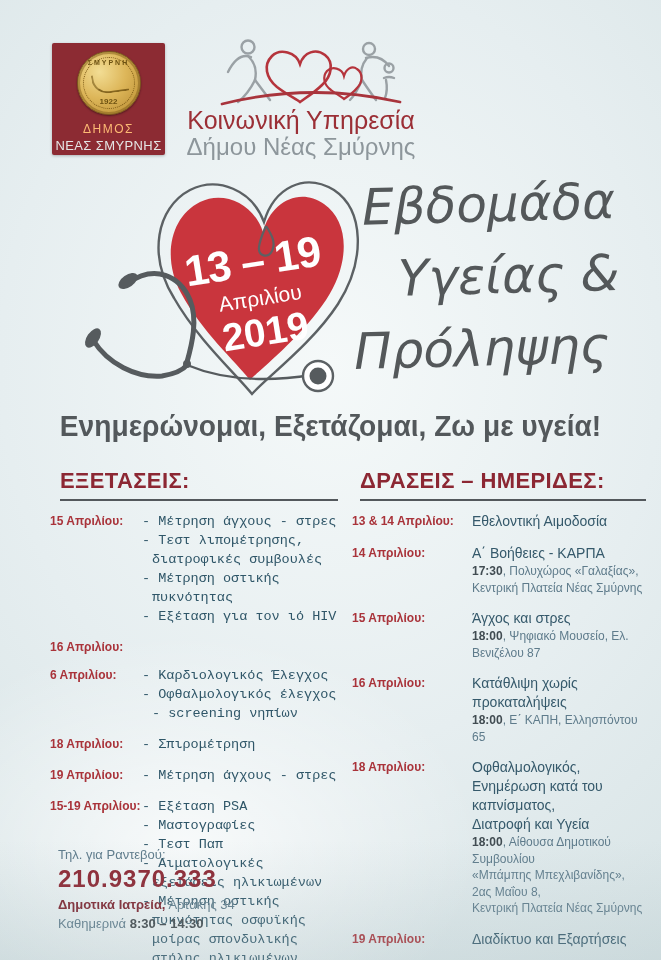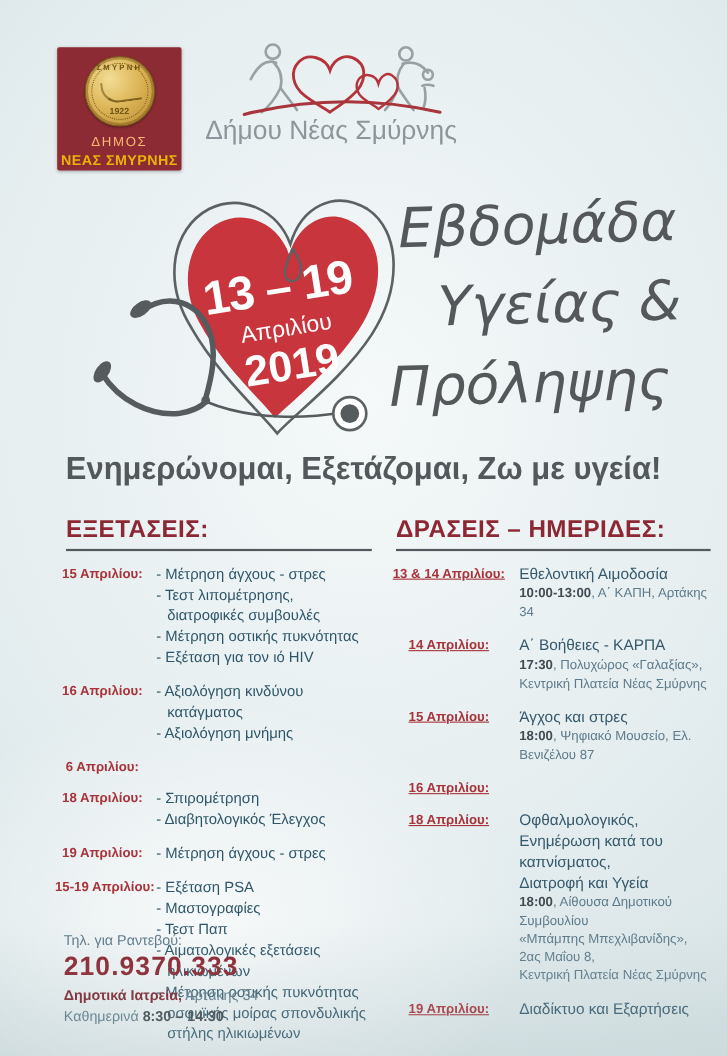"Κοινωνική Υπηρεσία" div.svc-l1 { html: none -> <div>Κοινωνική Υπηρεσία</div> }
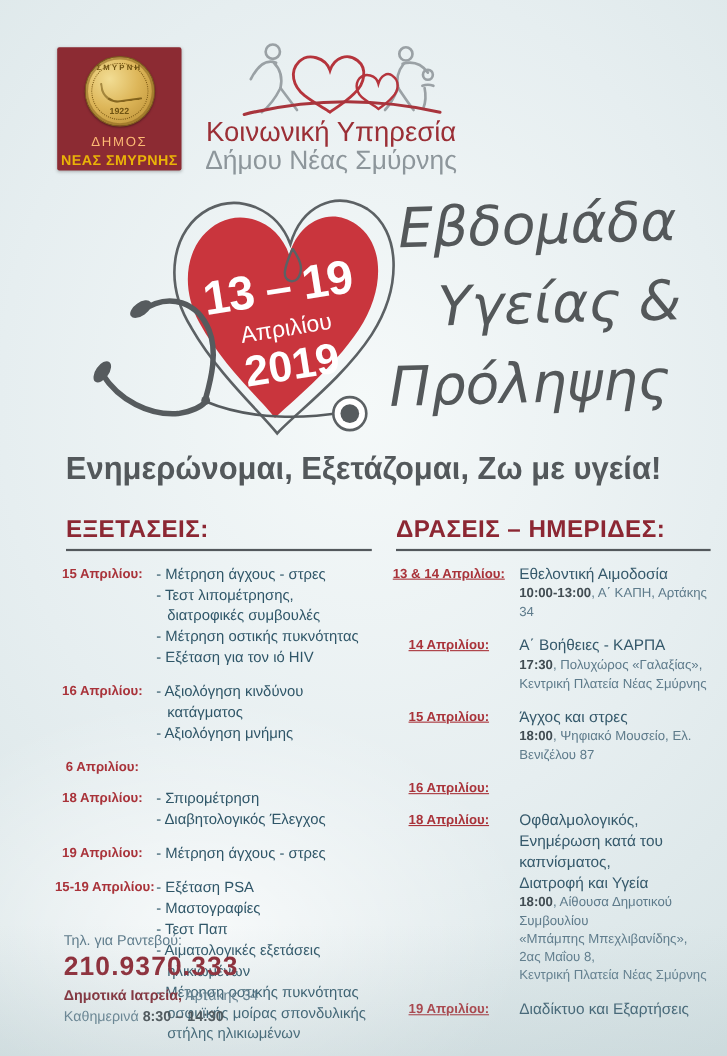"ΝΕΑΣ ΣΜΥΡΝΗΣ" .muni-l2 { color: #eab308 -> #e5e5e5; font-weight: bold -> normal }
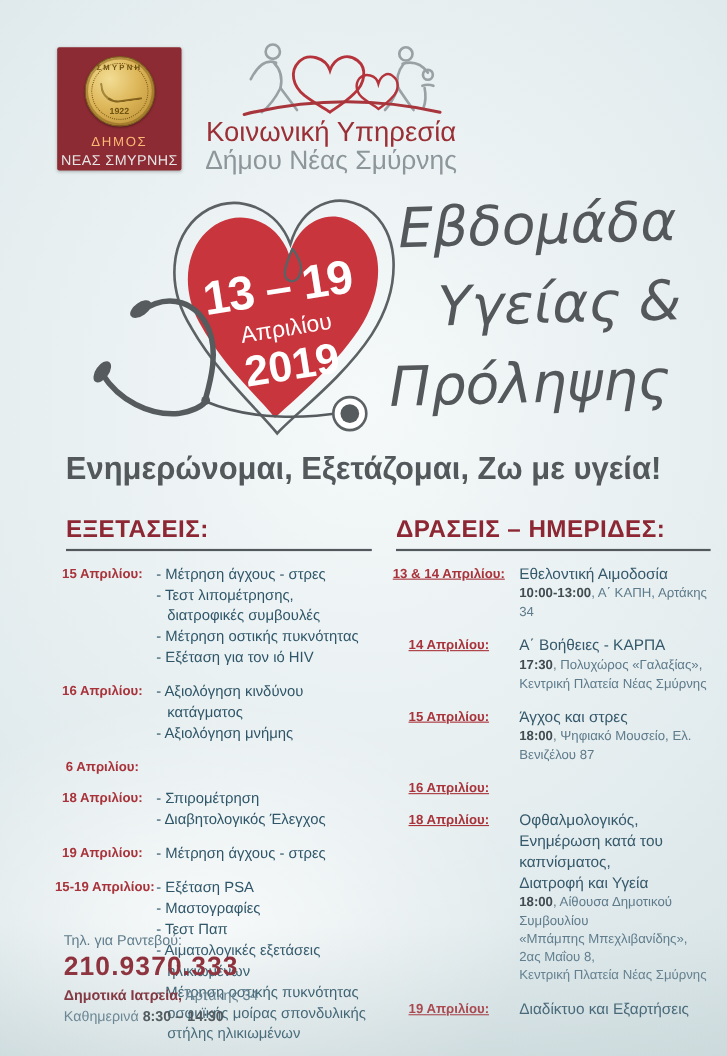"15 Απριλίου:" .exam-date,.event-date { text-align: center -> left }
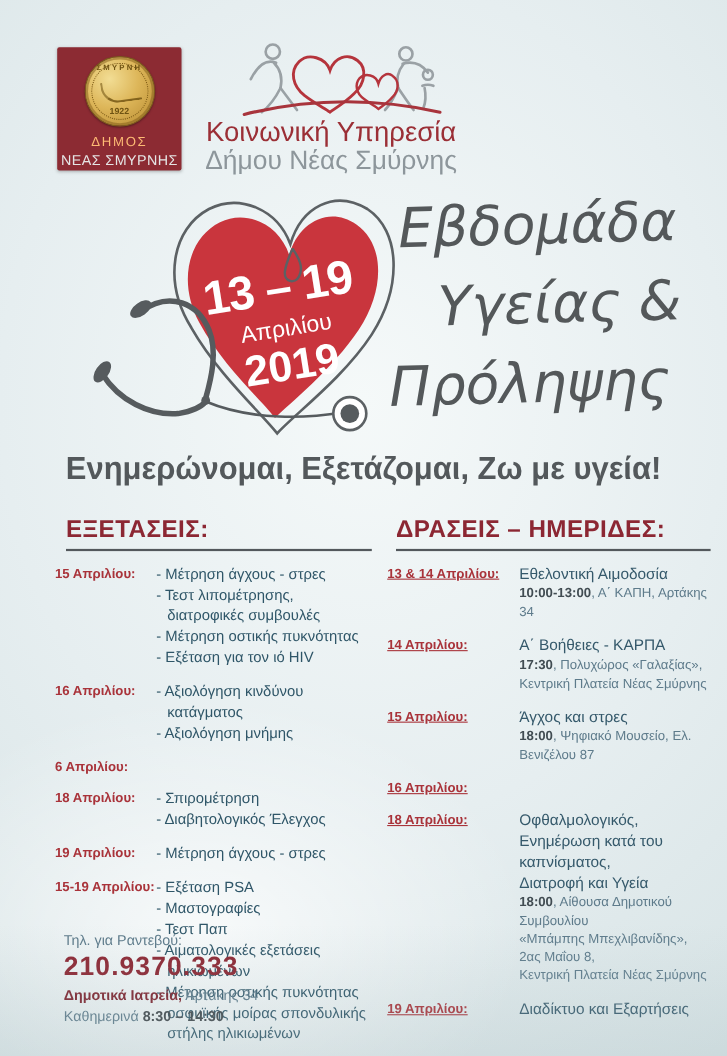"- Μέτρηση άγχους - στρες" .exam-items { font-family: none -> Liberation Mono, monospace }
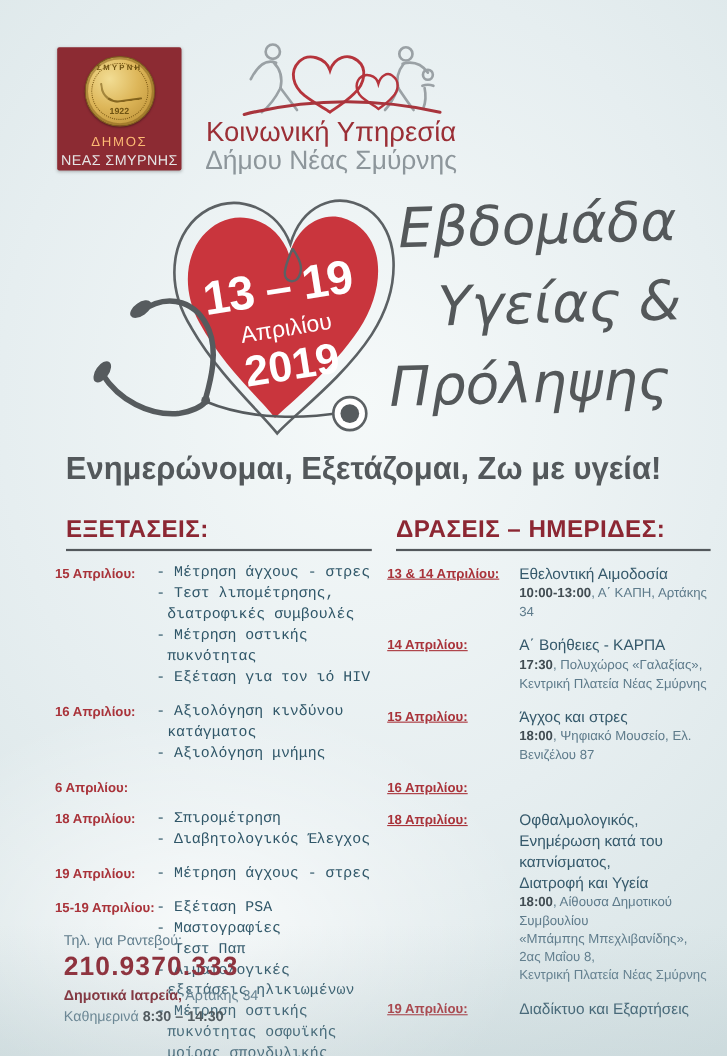"13 & 14 Απριλίου:" .event-date { text-decoration: underline -> none }
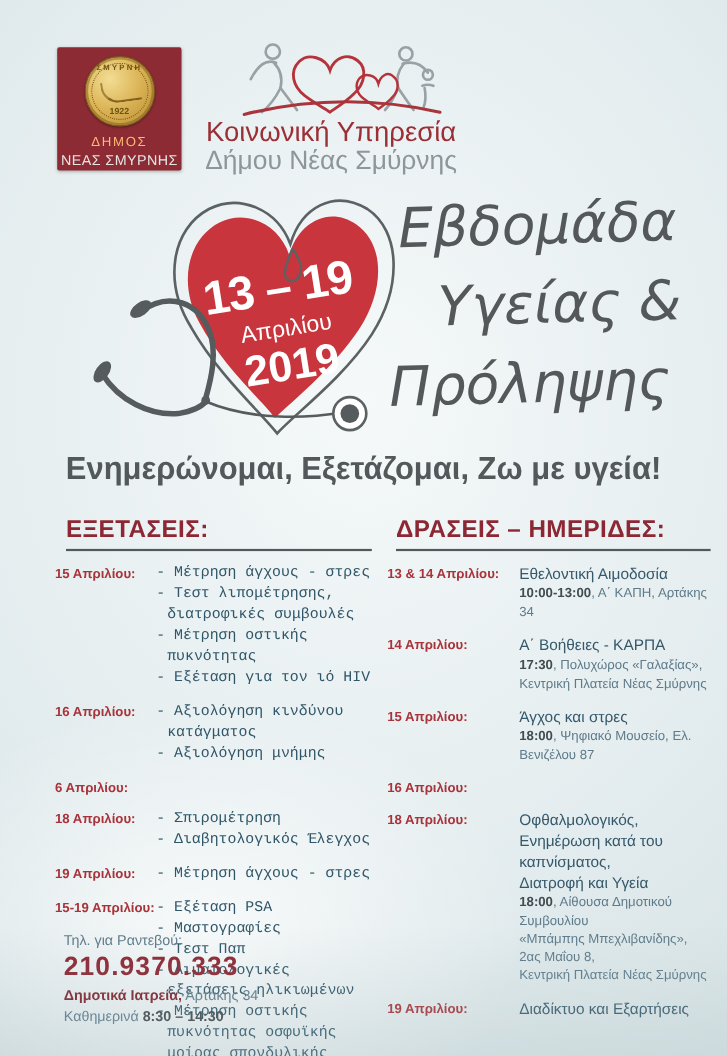"10:00-13:00, Α΄ ΚΑΠΗ, Αρτάκης 34" div.event-detail { html: <div><b>10:00-13:00</b>, Α΄ ΚΑΠΗ, Αρτάκης 34</div> -> none }
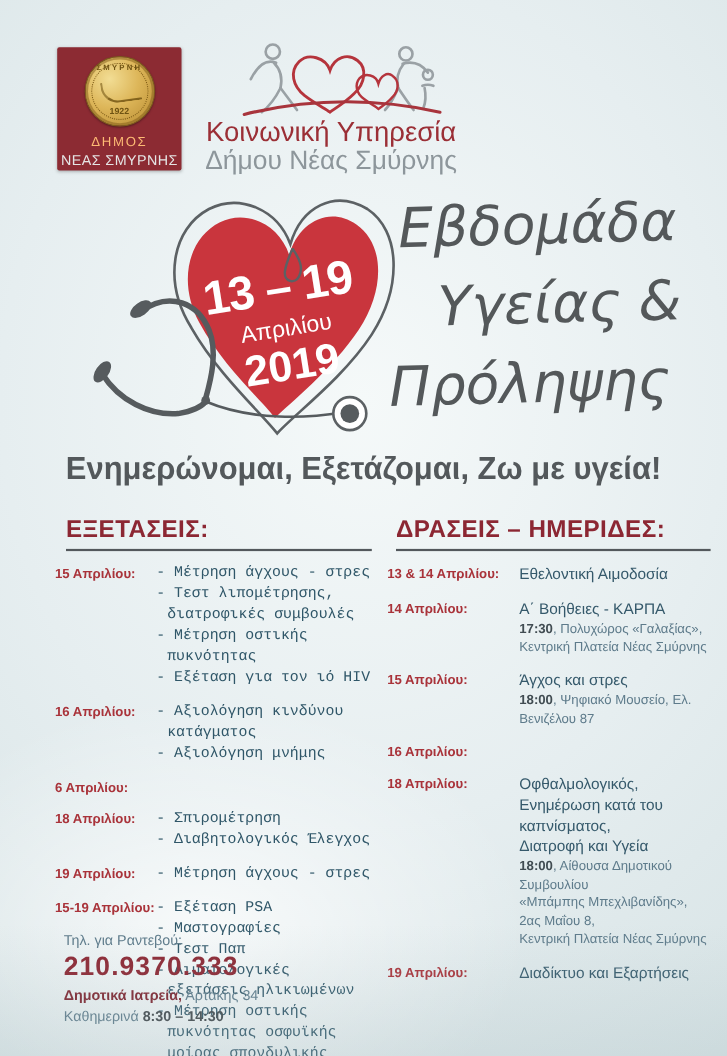"- Αξιολόγηση κινδύνου κατάγματος" div.exam-items { html: <div> <div>- Αξιολόγηση κινδύνου κατάγματος</div> <div>- Αξιολόγηση μνήμης</div> </div> -> none }
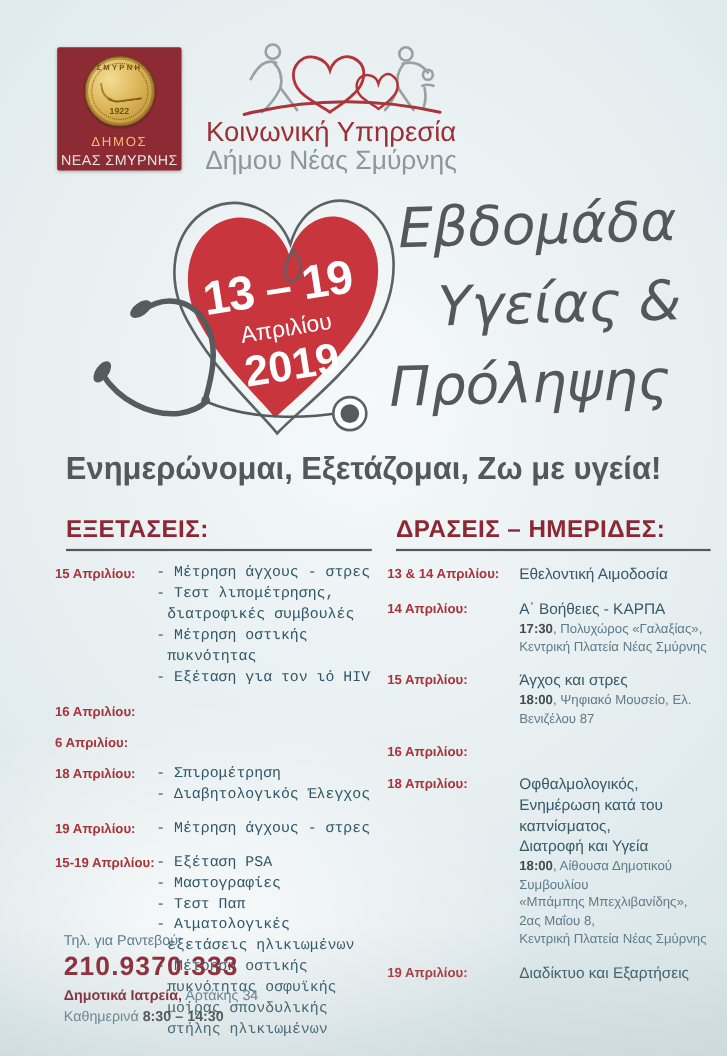"- Καρδιολογικός Έλεγχος" div.exam-items { html: none -> <div> <div>- Καρδιολογικός Έλεγχος</div> <div>- Οφθαλμολογικός έλεγχος - screening νηπίων</div> </div> }
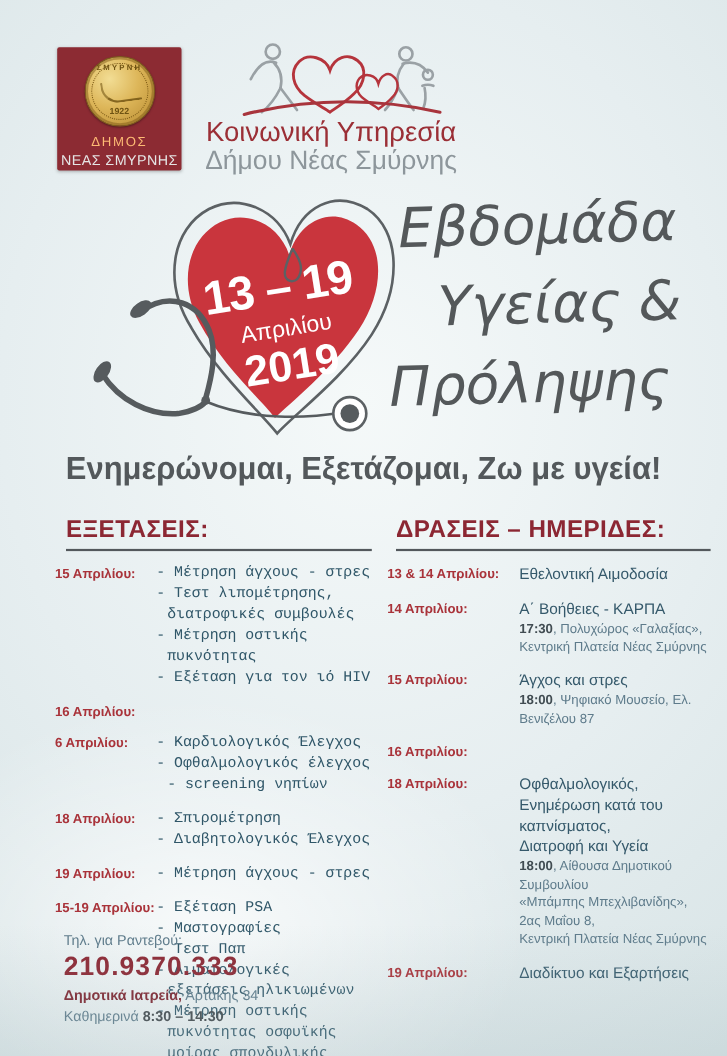"Κατάθλιψη χωρίς προκαταλήψεις" div.event-body { html: none -> <div> <div>Κατάθλιψη χωρίς προκαταλήψεις</div> <div><b>18:00</b>, Ε΄ ΚΑΠΗ, Ελλησπόντου 65</div> </div> }
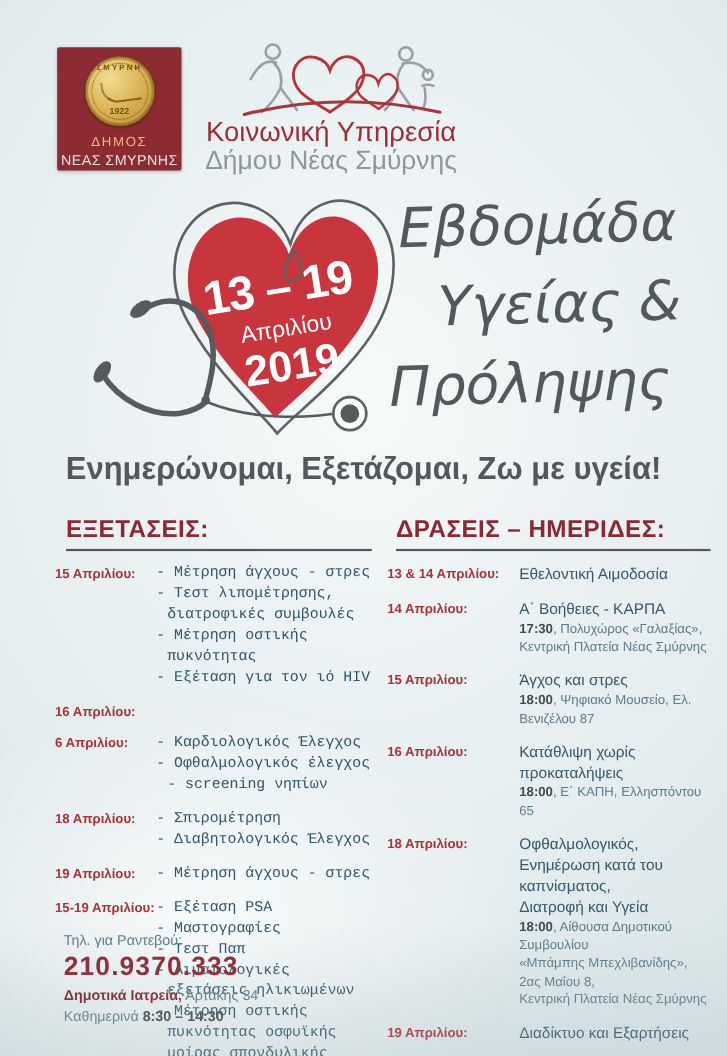"- Διαβητολογικός Έλεγχος" div.exam-item { html: <div>- Διαβητολογικός Έλεγχος</div> -> none }
